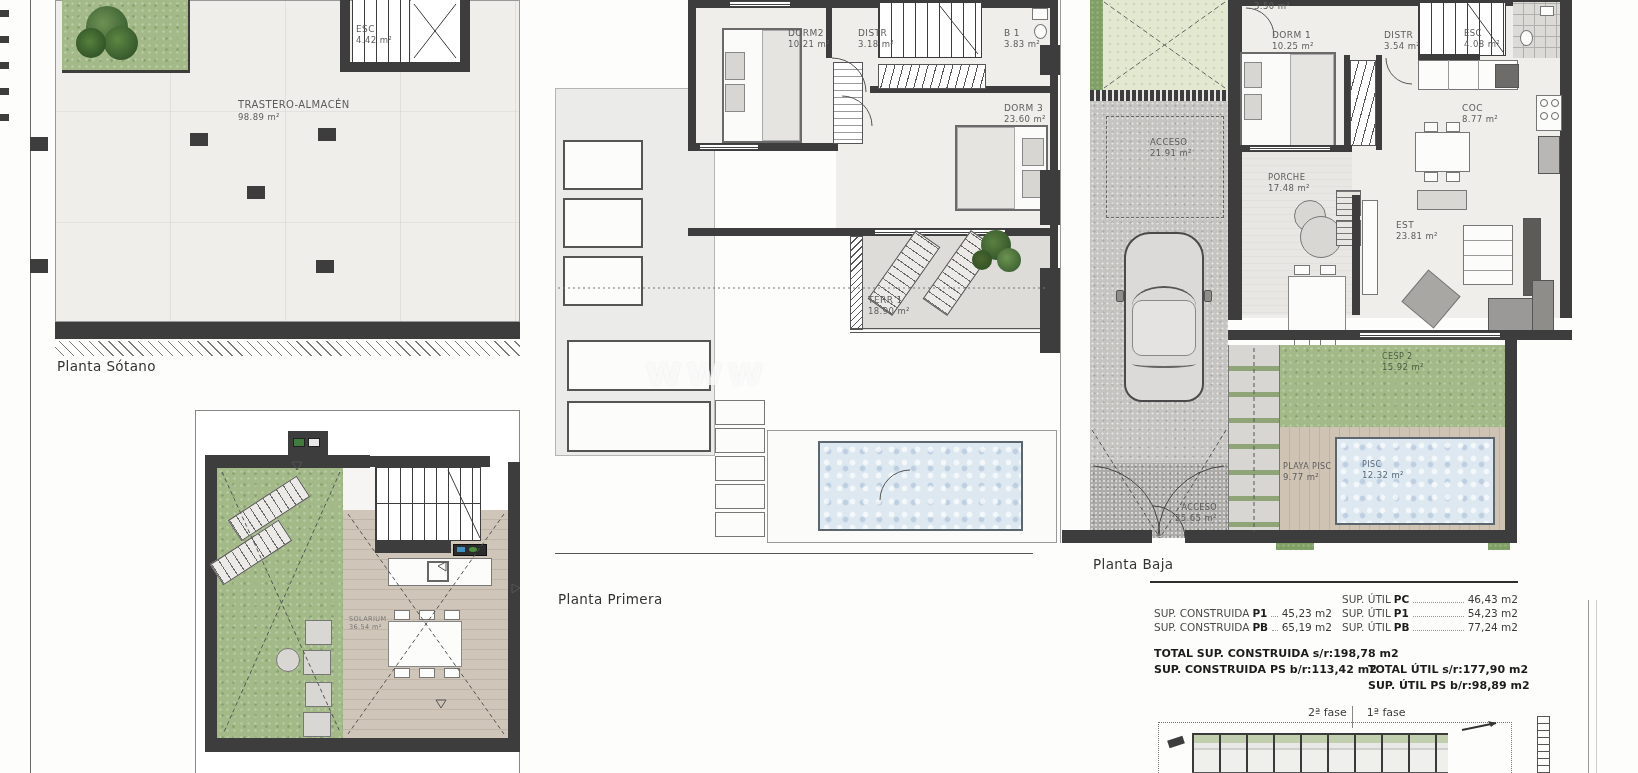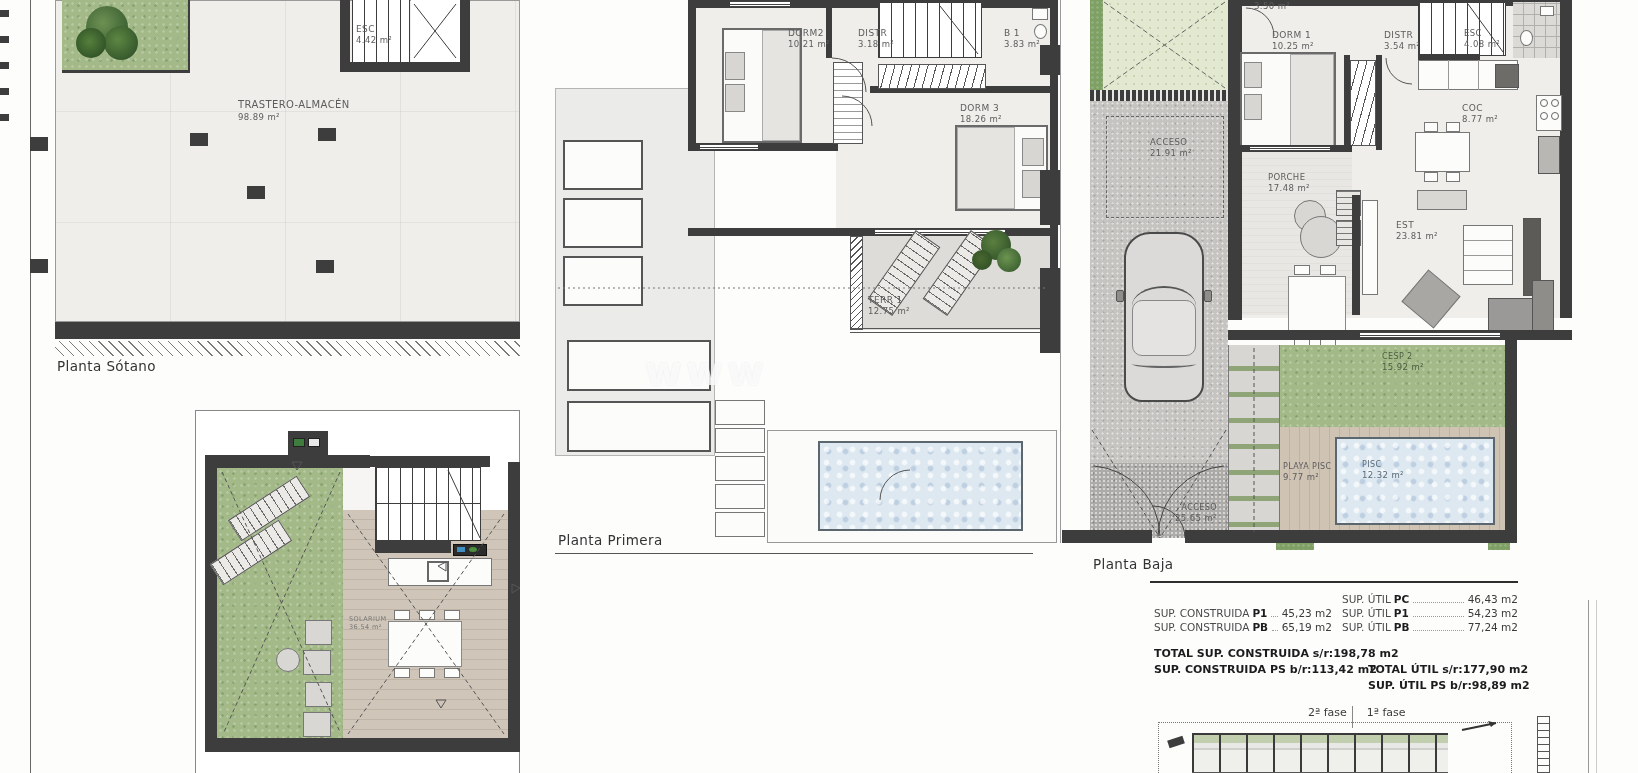"DORM 3" div.rlabel { left: 960px -> 1004px }
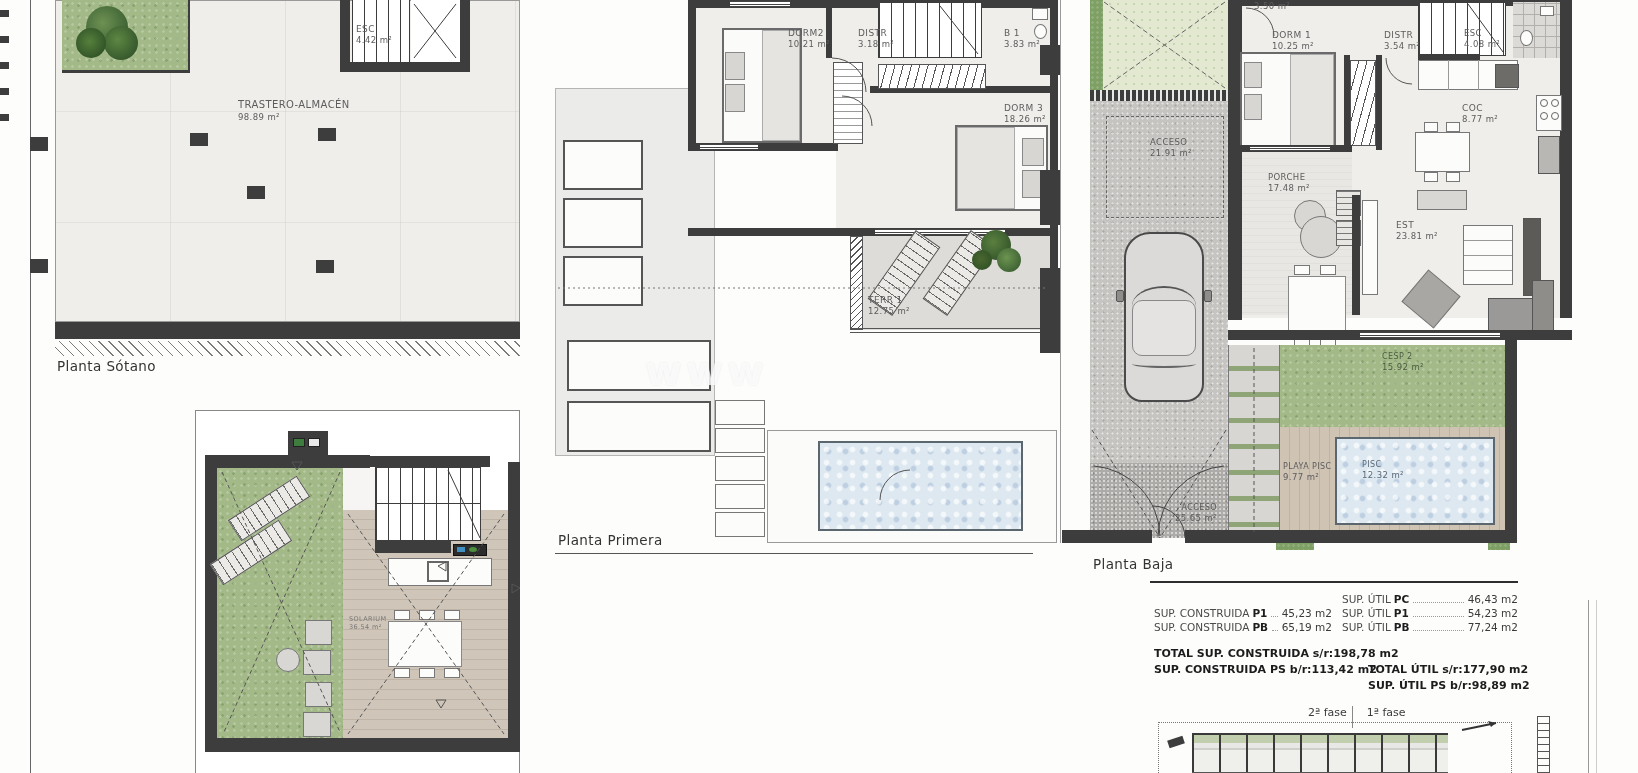"18.26 m²" span.ar { text: 18.26 -> 23.60 }
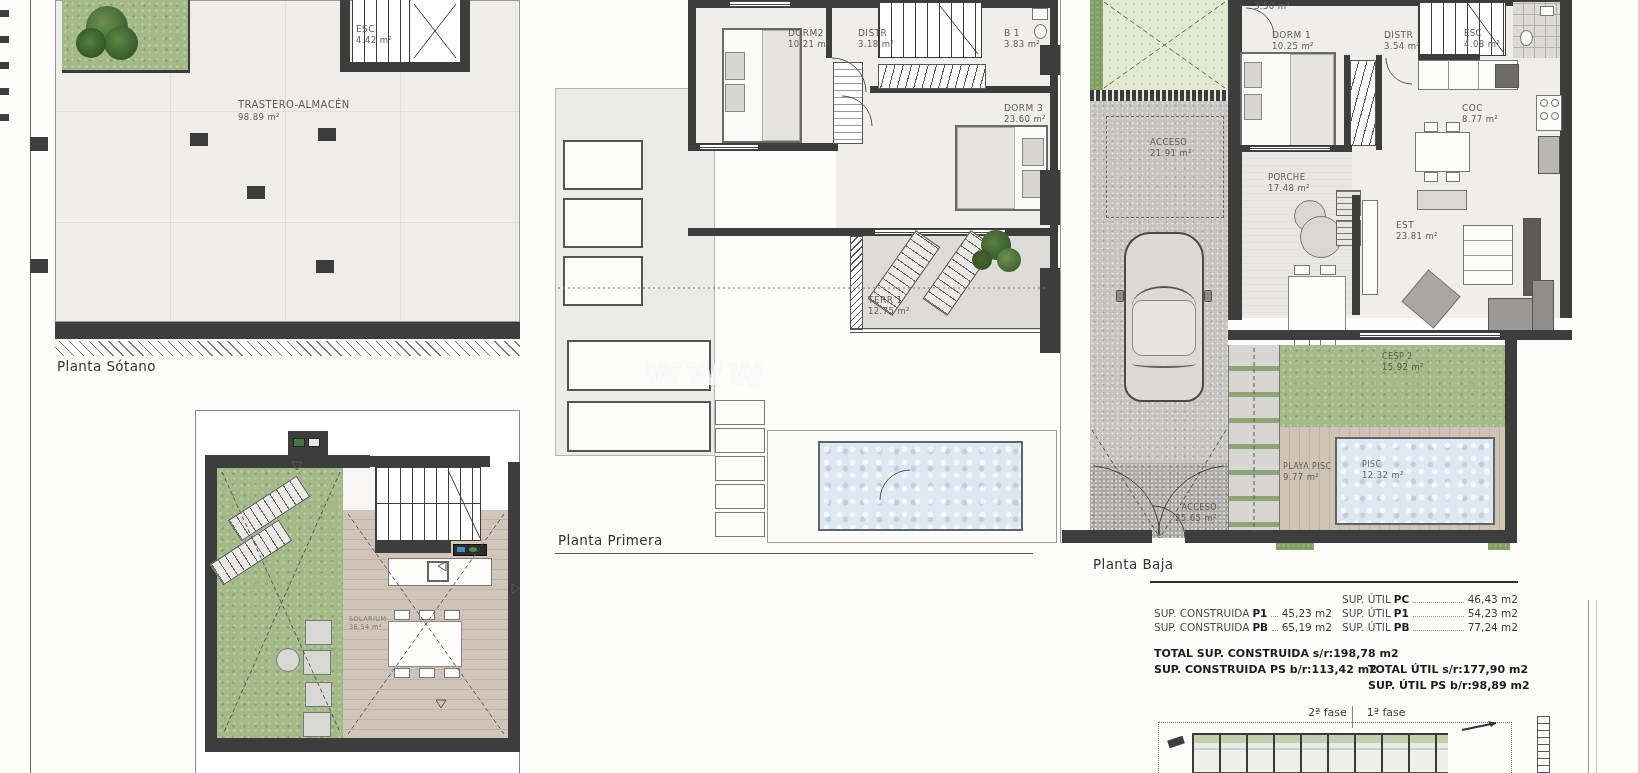"12.75 m²" span.ar { text: 12.75 -> 18.90 }
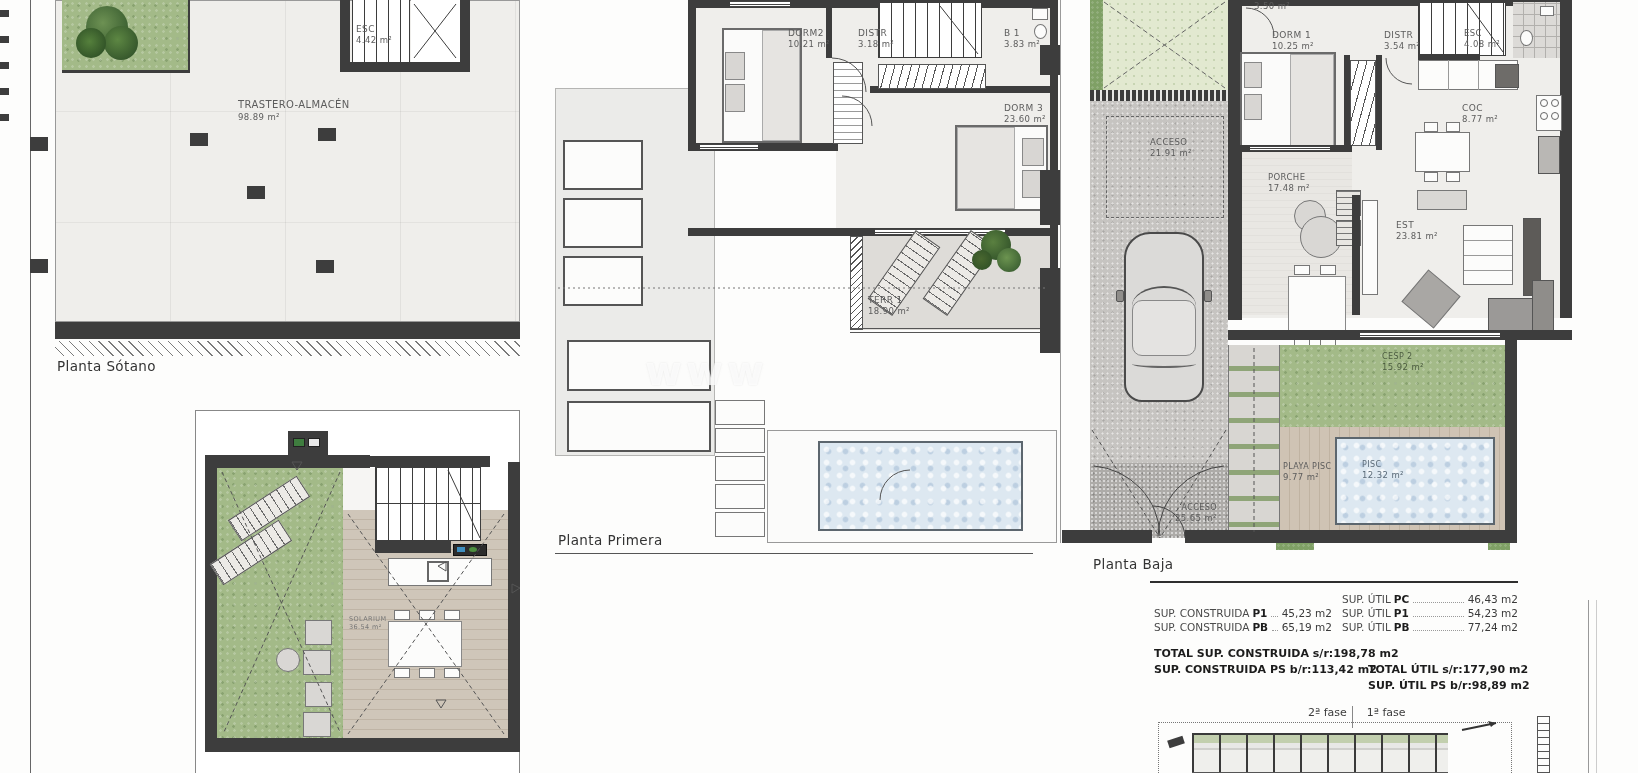"Planta Primera" div.plabel { top: 532px -> 591px }
